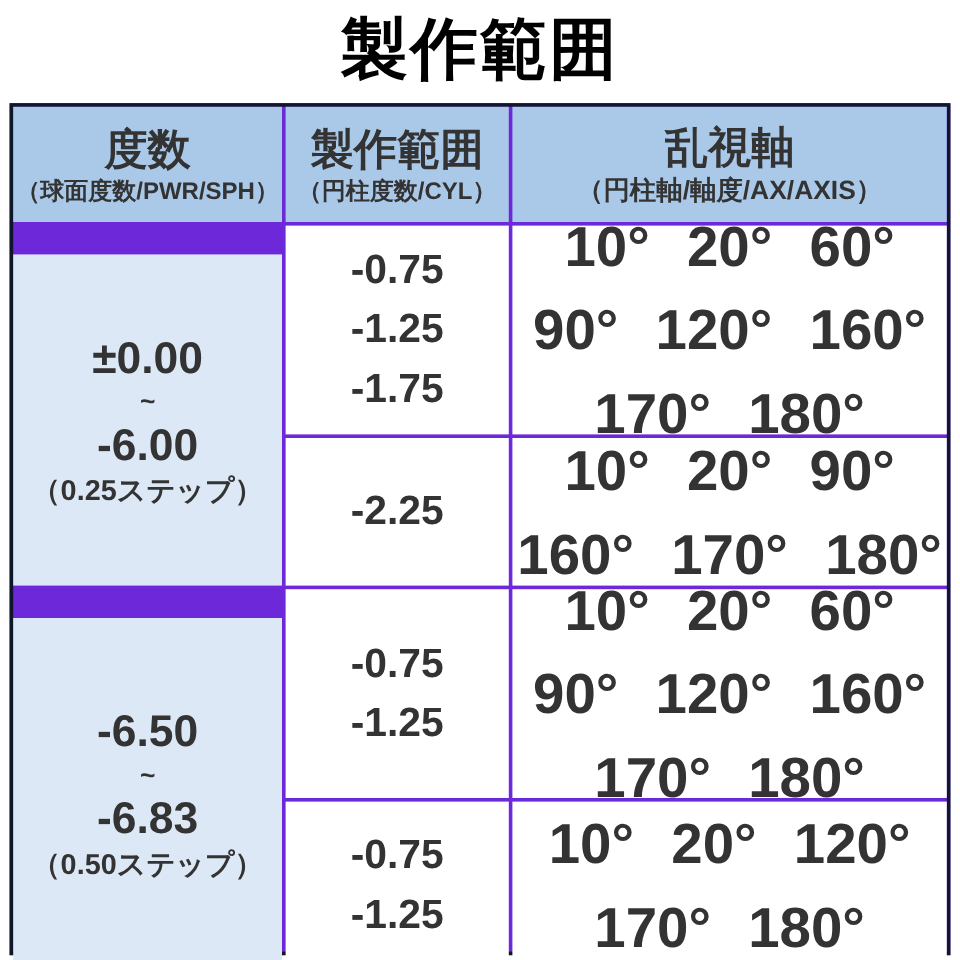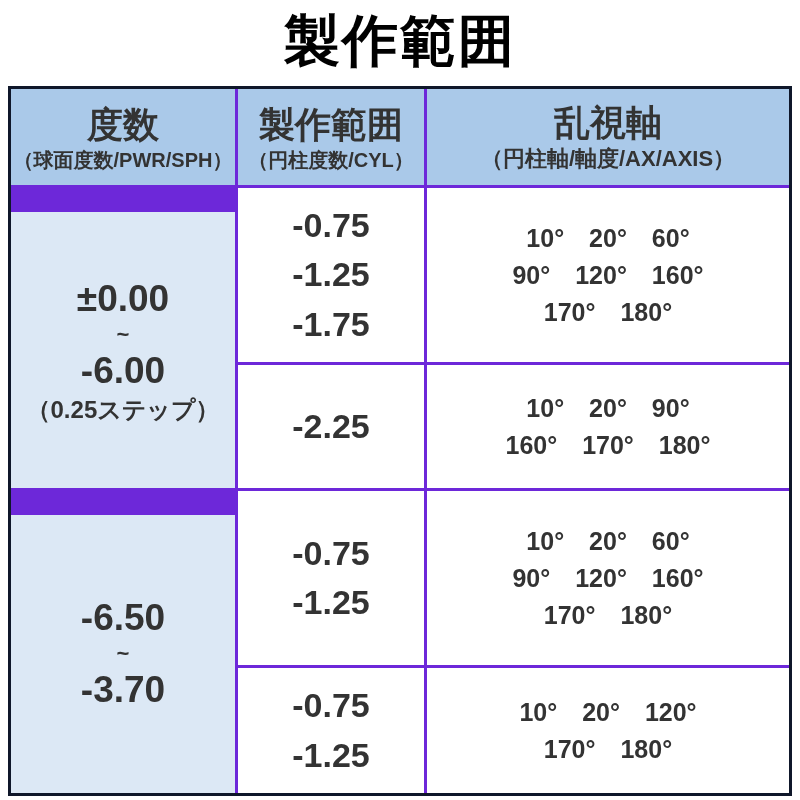"10° 20° 60°" .axis-line { font-size: 25px -> 47px }
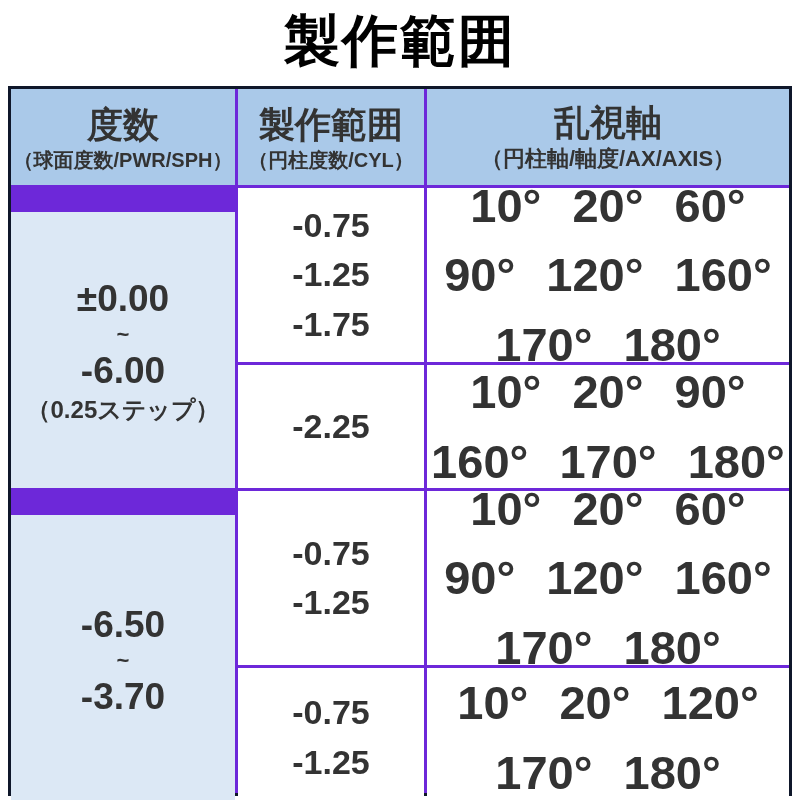"-3.70" div.pw-num { text: -3.70 -> -6.83 }
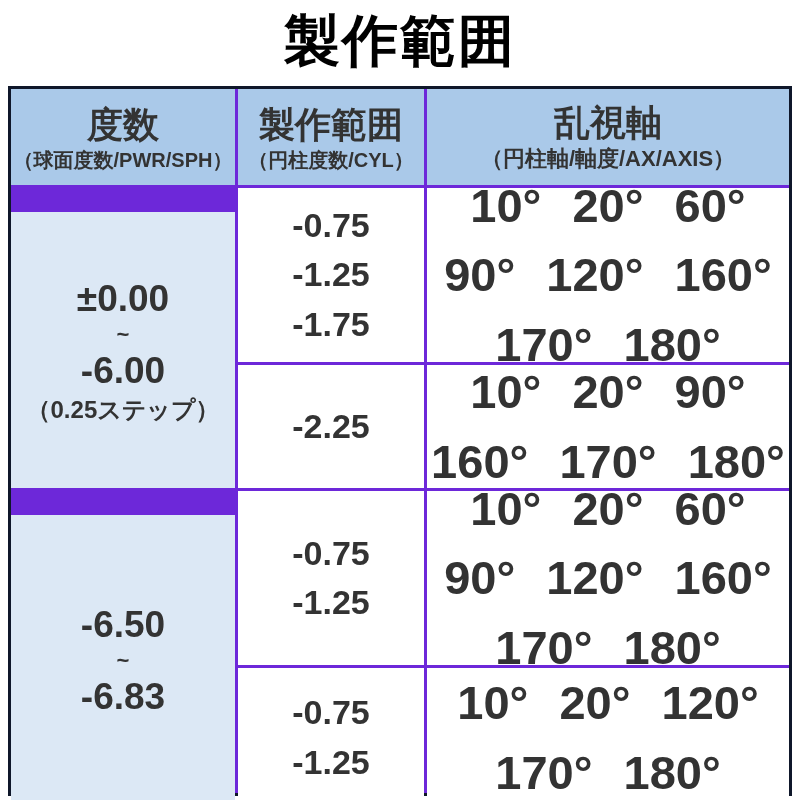"（0.50ステップ）" div.pw-step { html: none -> <div>（0.50ステップ）</div> }
